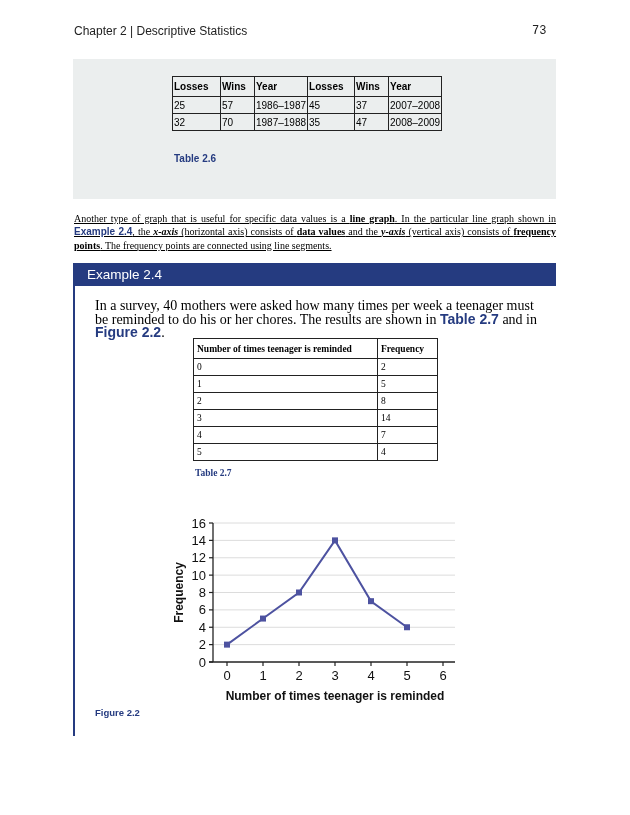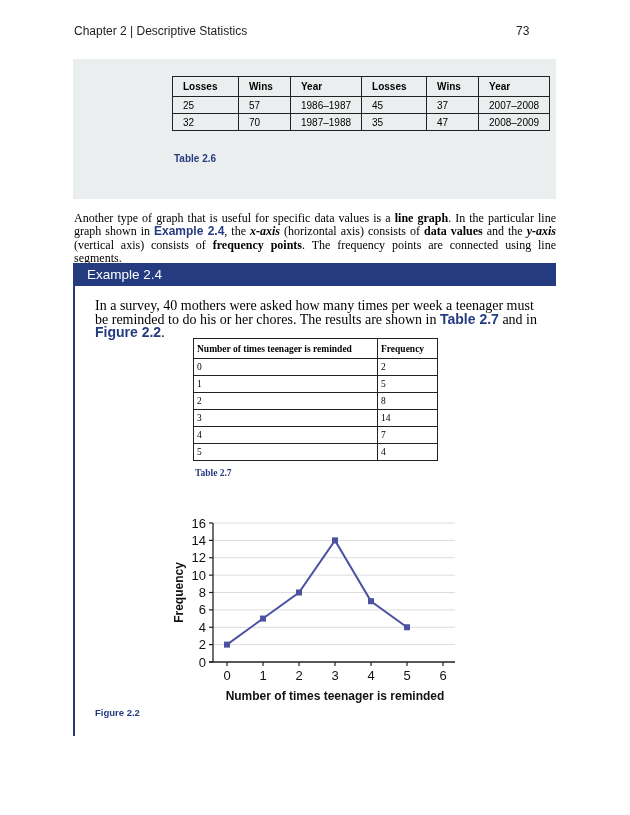"73" #page-num { font-family: none -> Liberation Mono, monospace; left: 516px -> 532px }
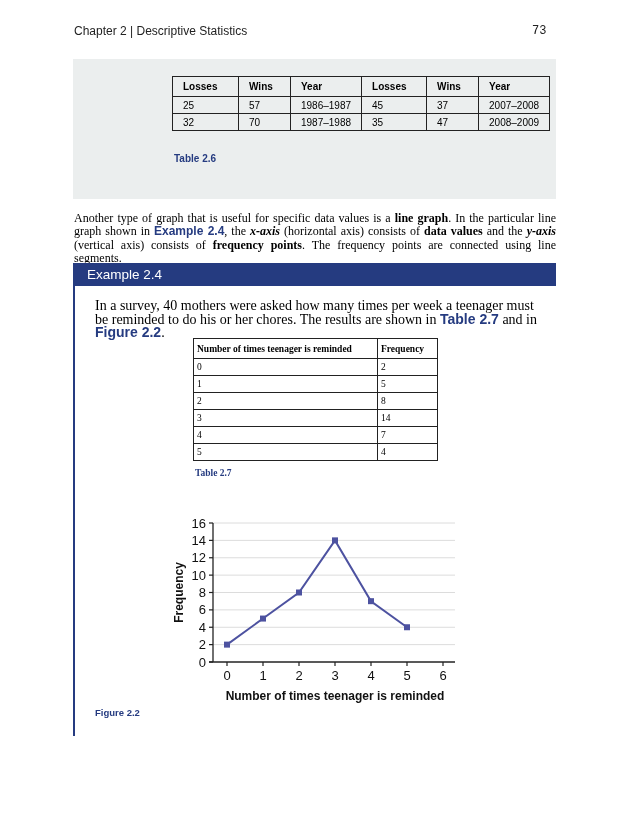"Losses" table.t26 td, table.t26 th { padding: 0 10px -> 0 1px }
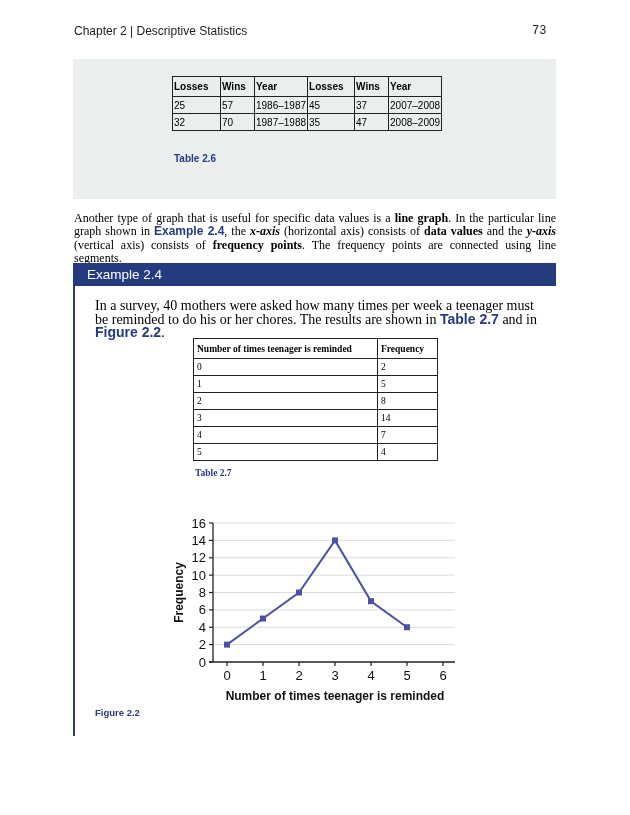"Another type of graph that" #para { font-size: 12px -> 10px; text-decoration: none -> underline }
